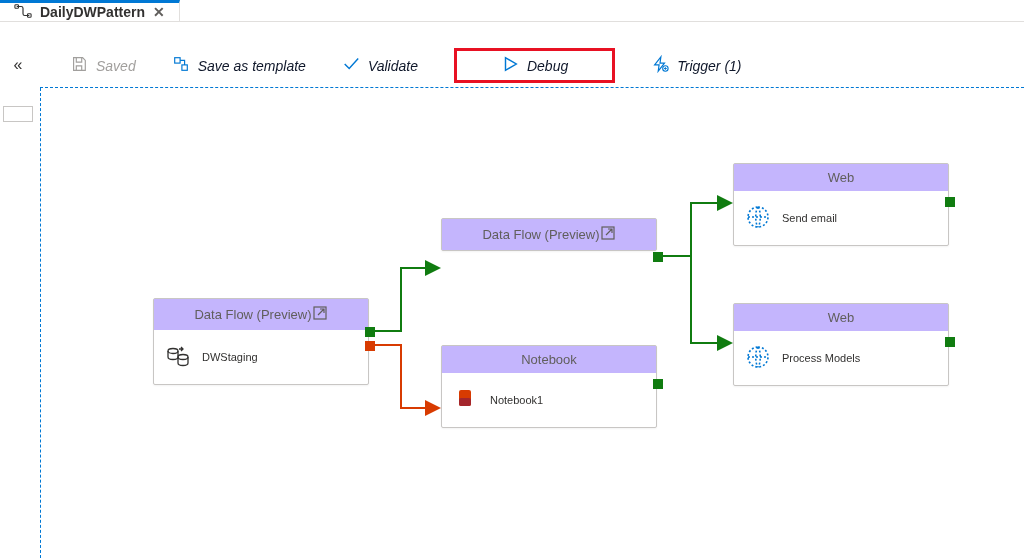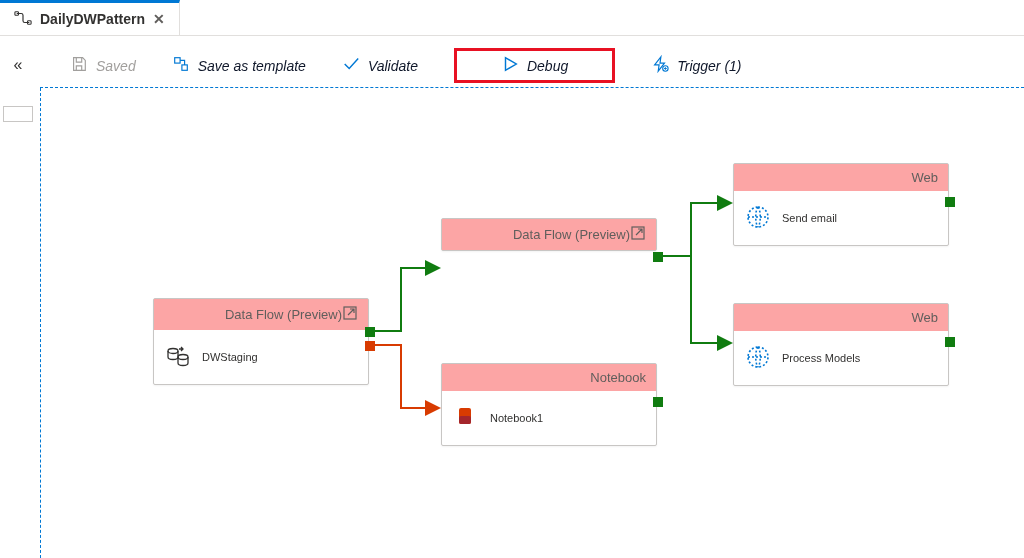"DailyDWPattern" .tab-bar { height: 36px -> 22px }
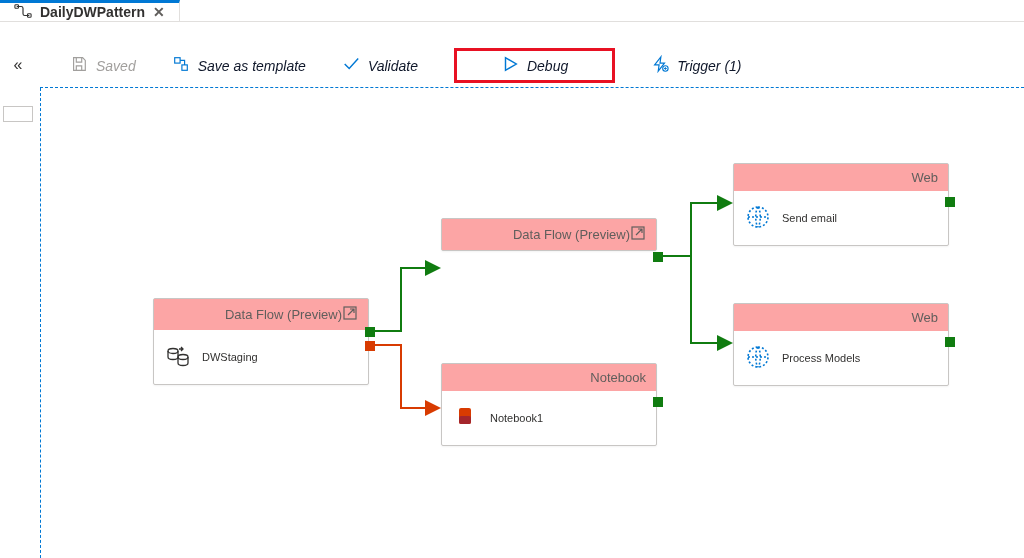"Web" .node-header { background: #fca5a5 -> #c4b5fd; justify-content: flex-end -> center }
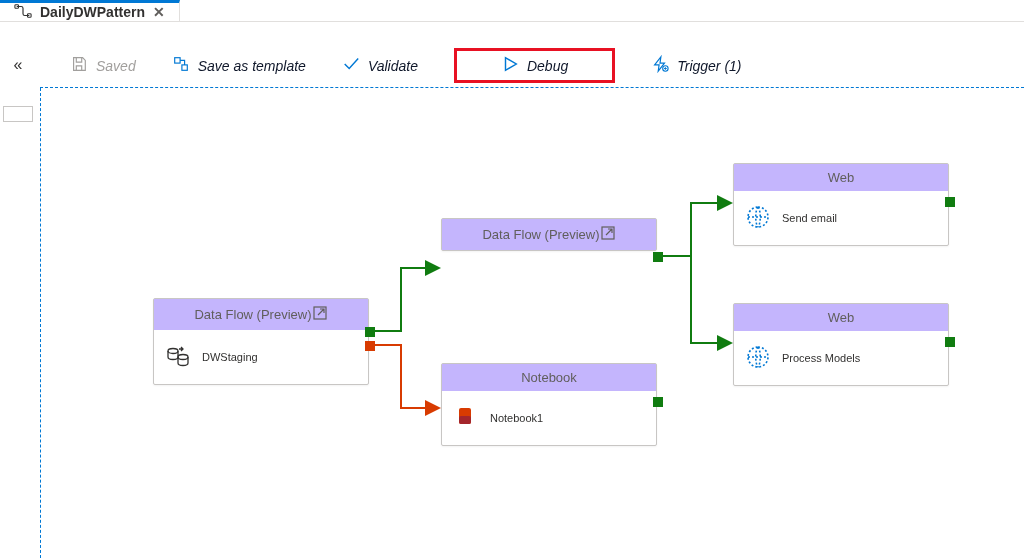"Notebook" div.node { top: 275px -> 257px }
